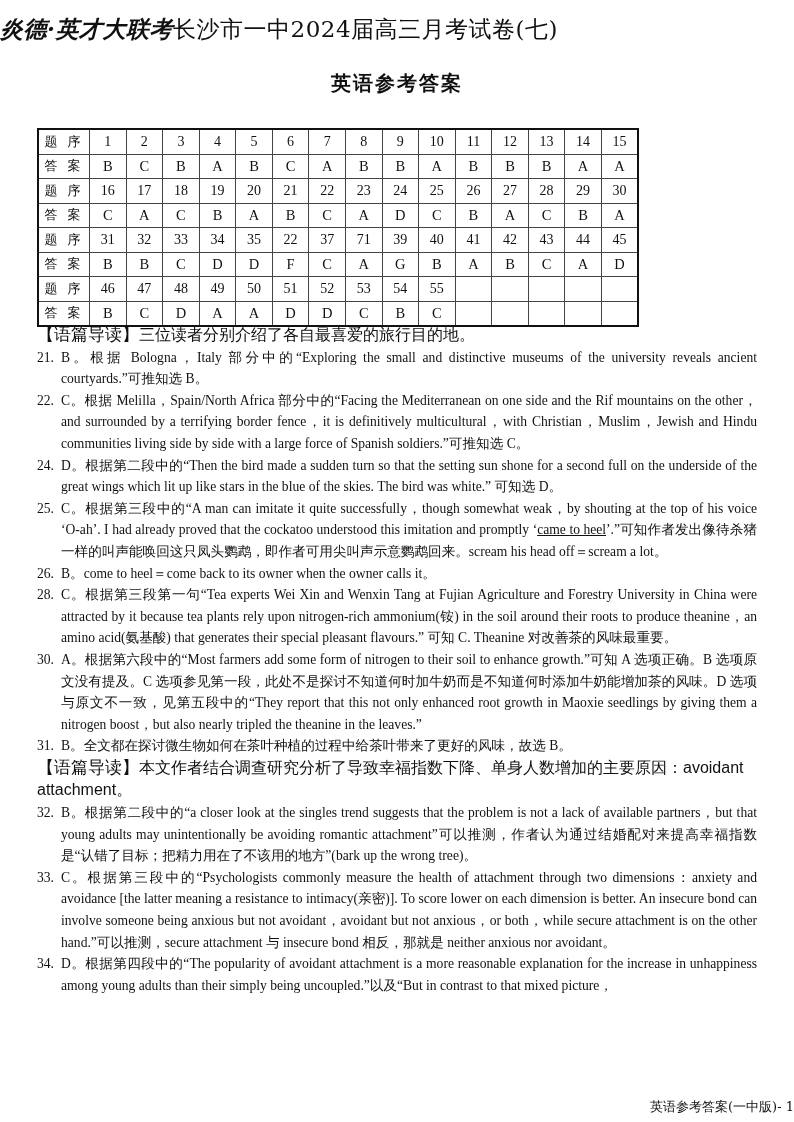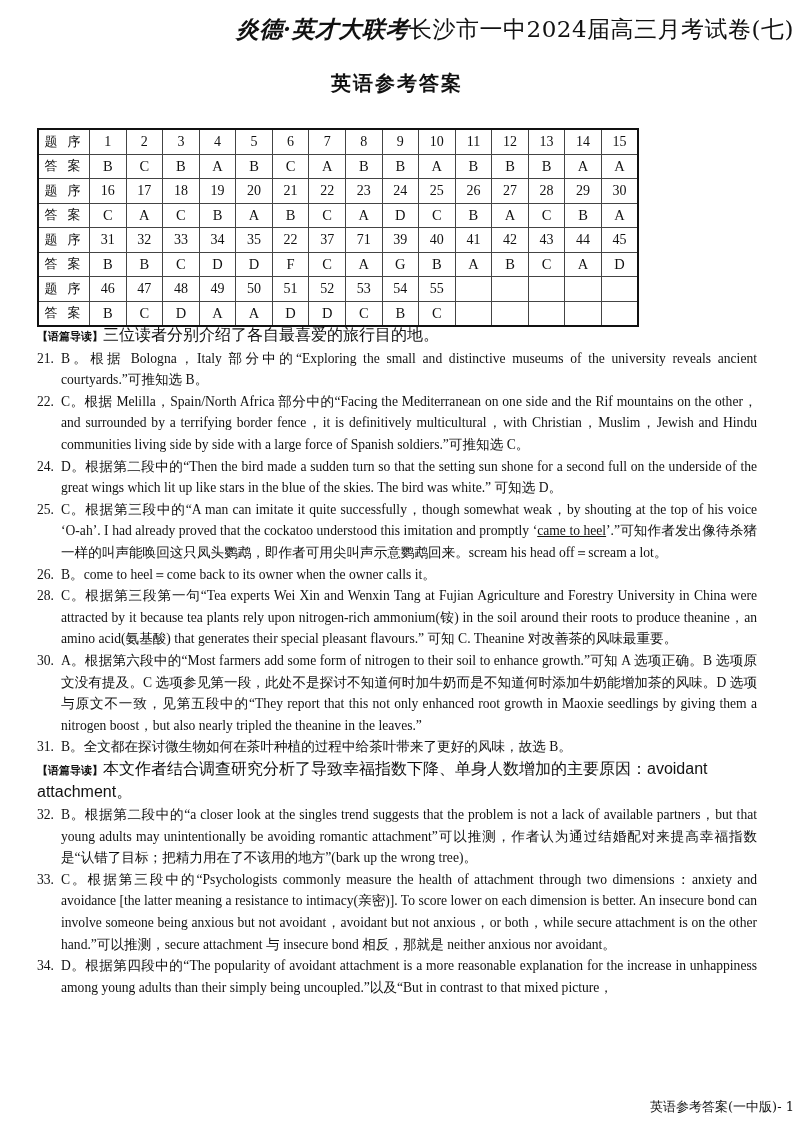"炎德·英才大联考长沙市一中2024届高三月考试卷(七)" .title { text-align: right -> left }
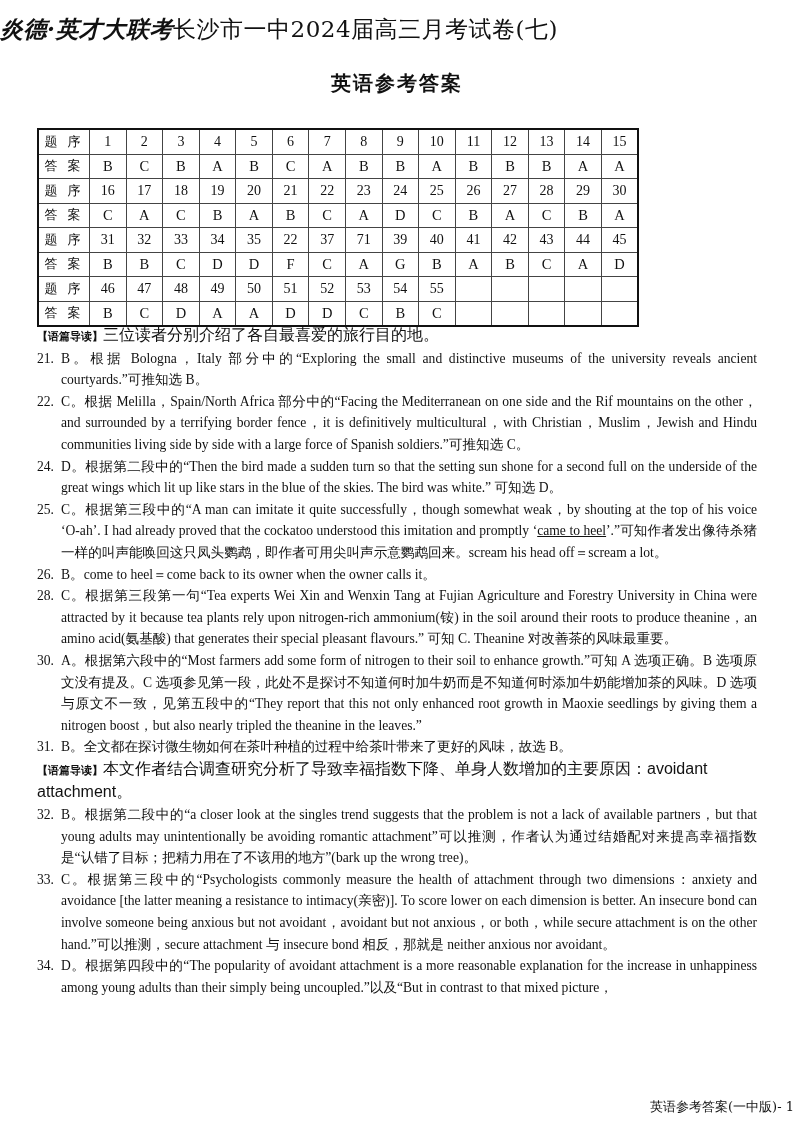"【语篇导读】" .intro .tag { font-size: 11px -> 17px; font-weight: bold -> normal }
